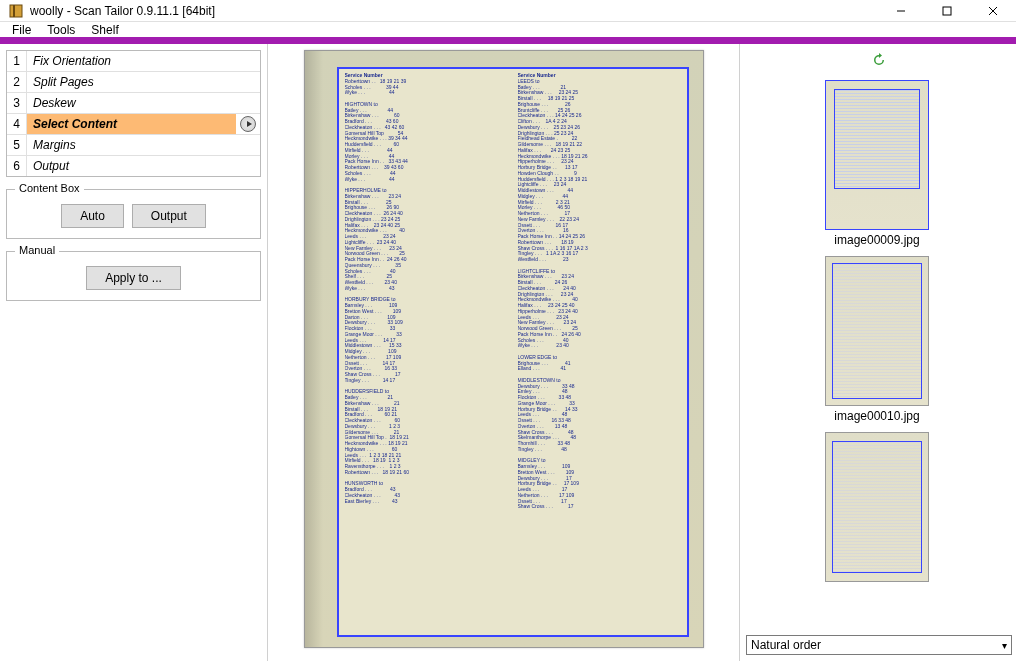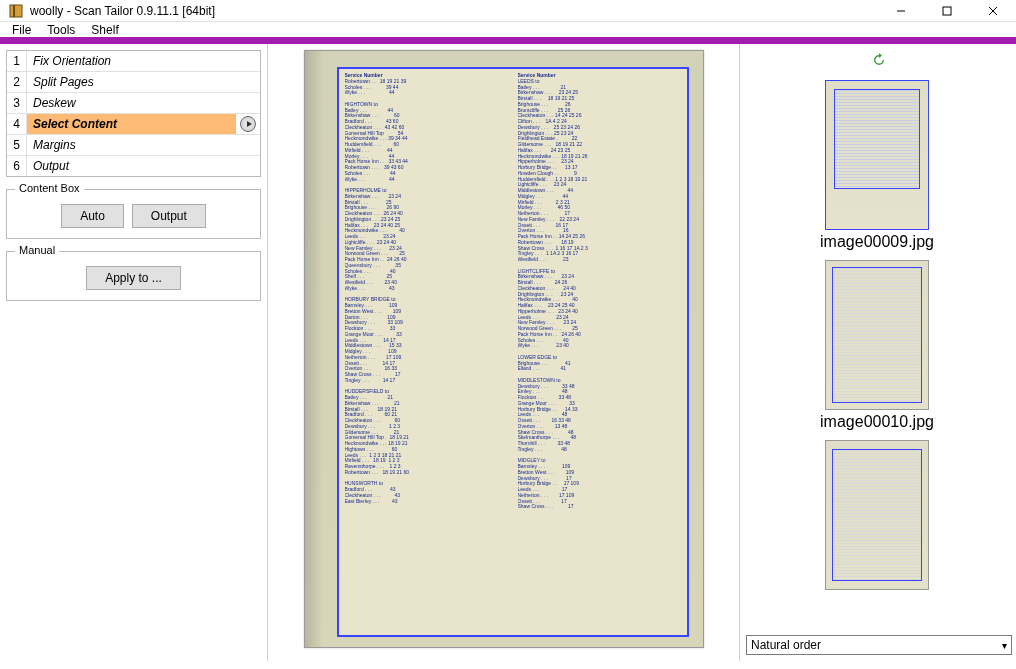"image00009.jpg" .thumb-label { font-size: 16px -> 12px }
